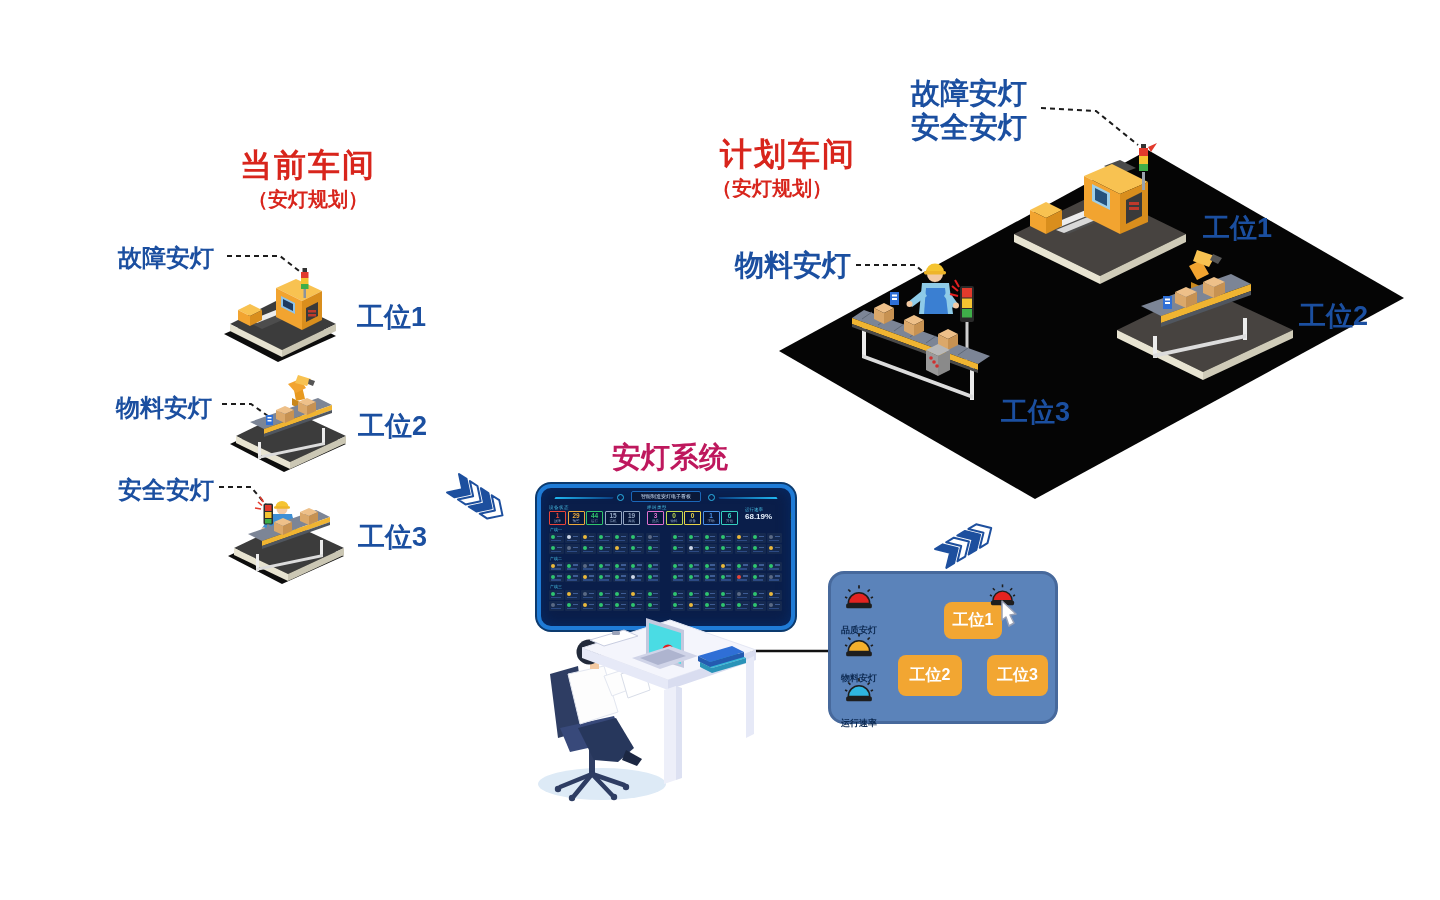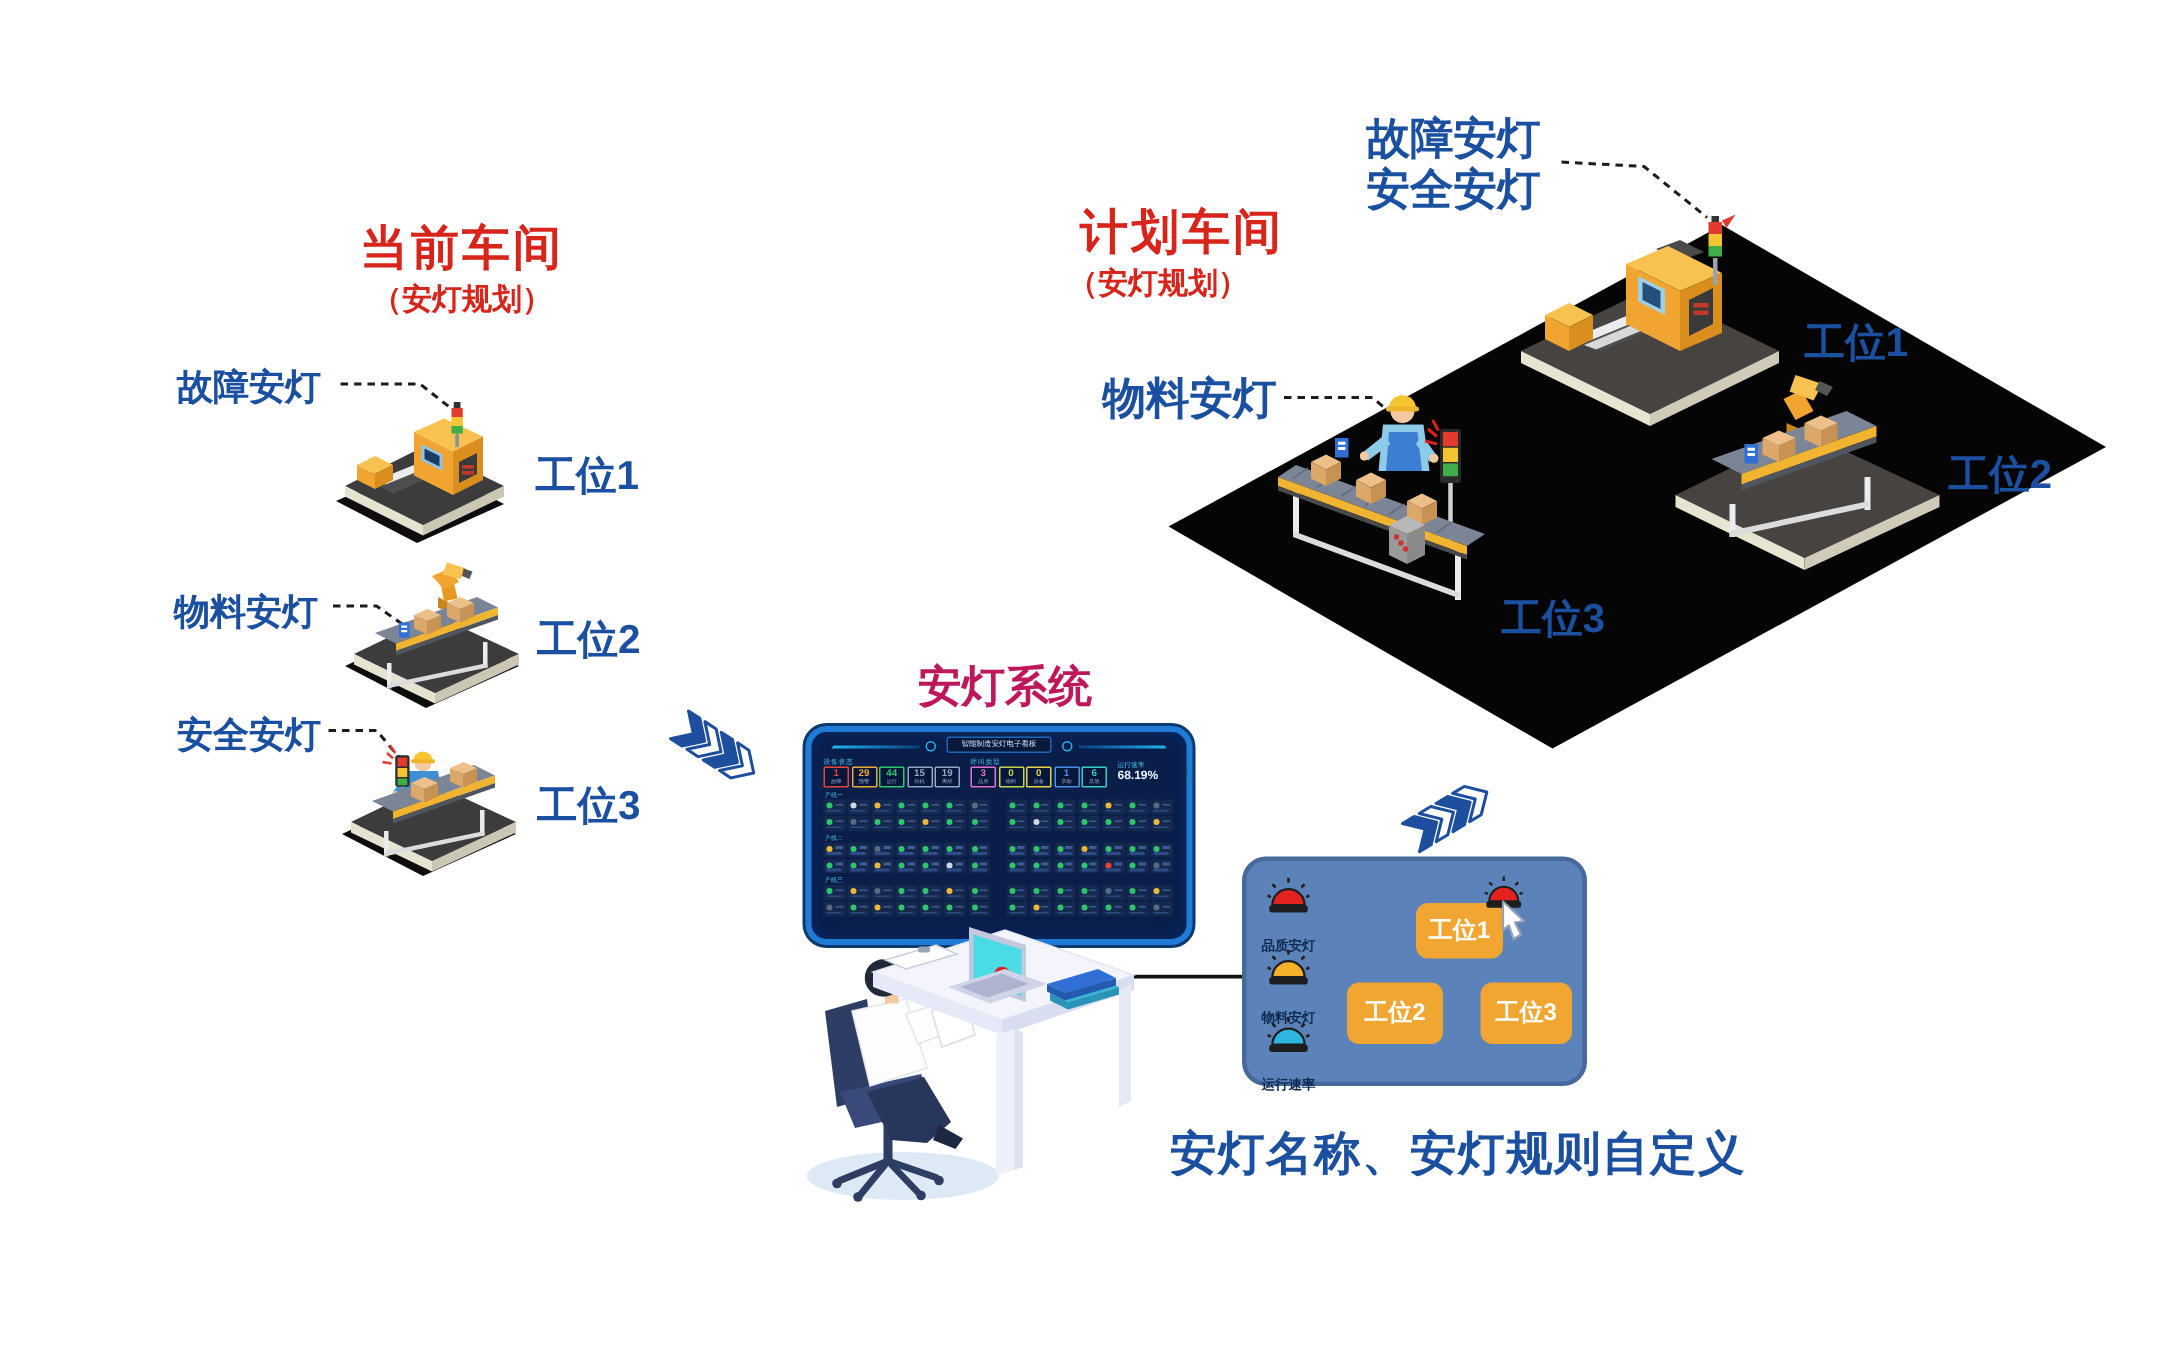"安灯名称、安灯规则自定义" div.abs { html: <div>安灯名称、安灯规则自定义</div> -> none }
